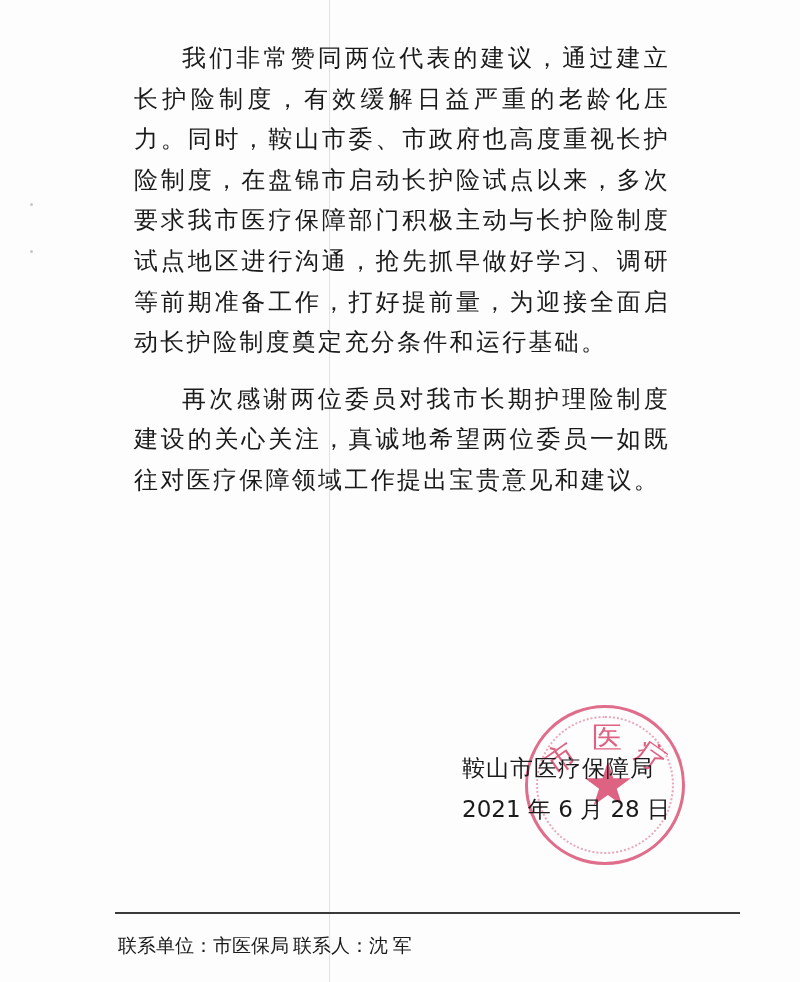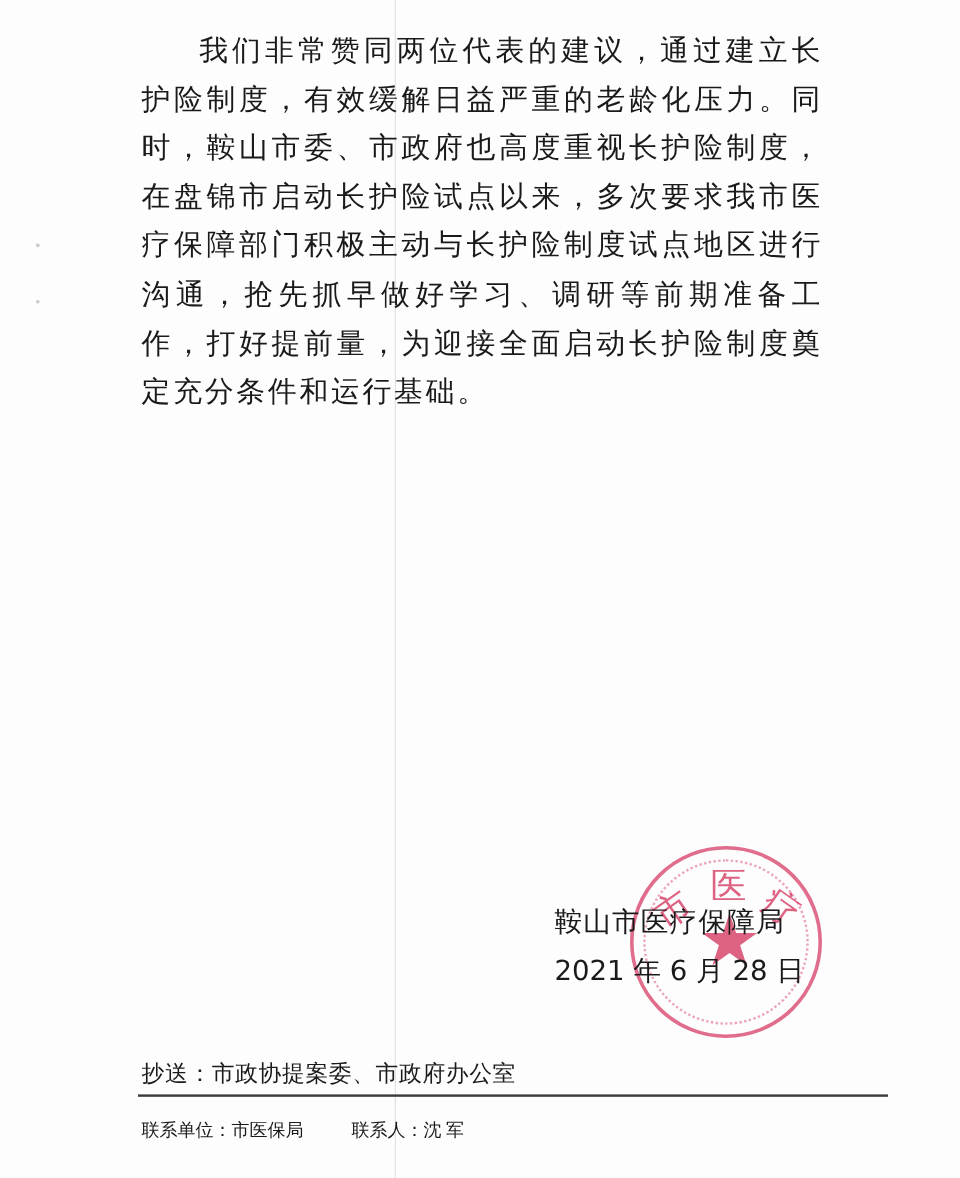"我们非常赞同两位代表的建议，通过建立长护险制度，有效缓解日益严重的老龄化压力。同" .para { margin: 0 -> 16px }
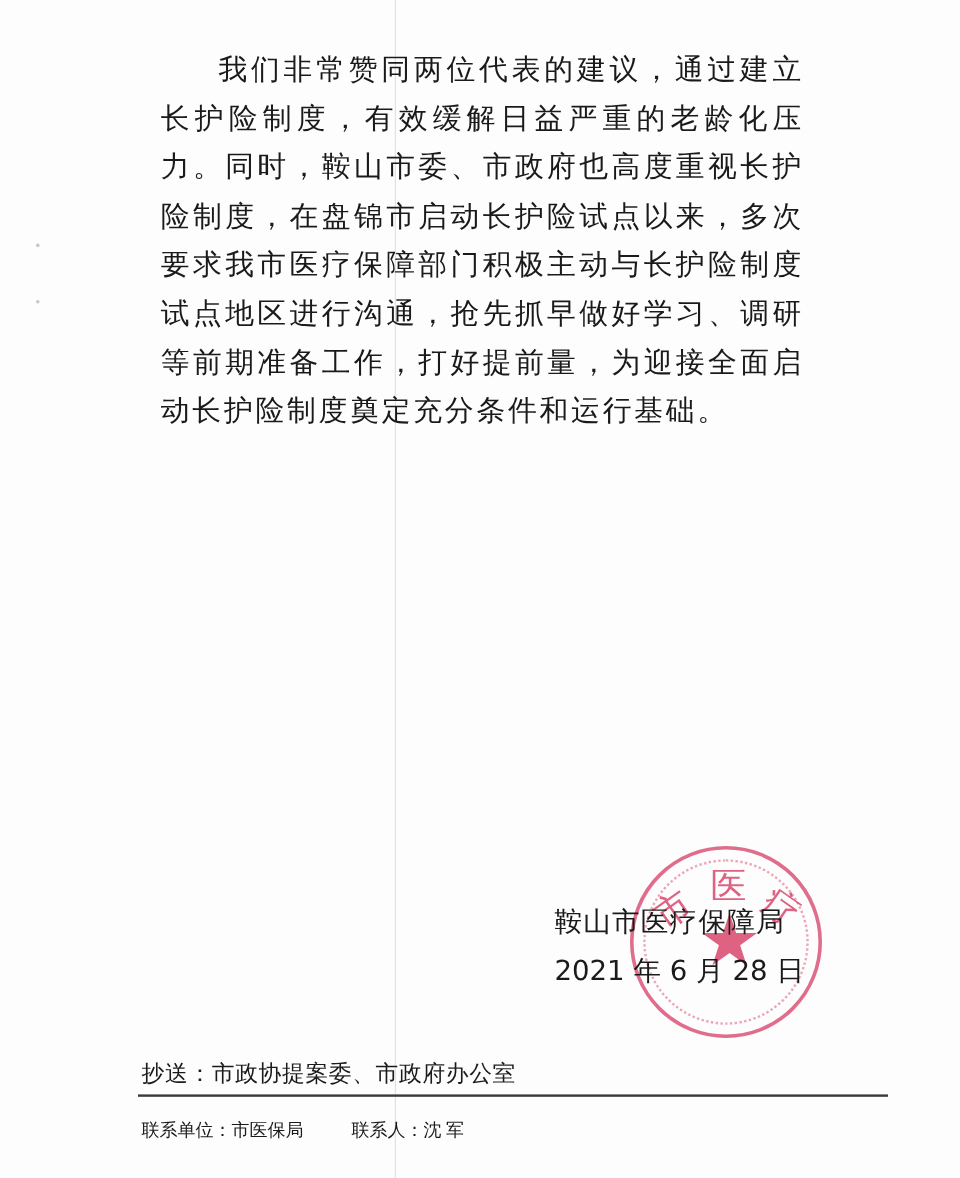"再次感谢两位委员对我市长期护理险制度建设的关心关注，真诚地希望两位委员一如既往对" p.para { html: none -> <p>再次感谢两位委员对我市长期护理险制度建设的关心关注，真诚地希望两位委员一如既往对医疗保障领域工作提出宝贵意见和建议。</p> }
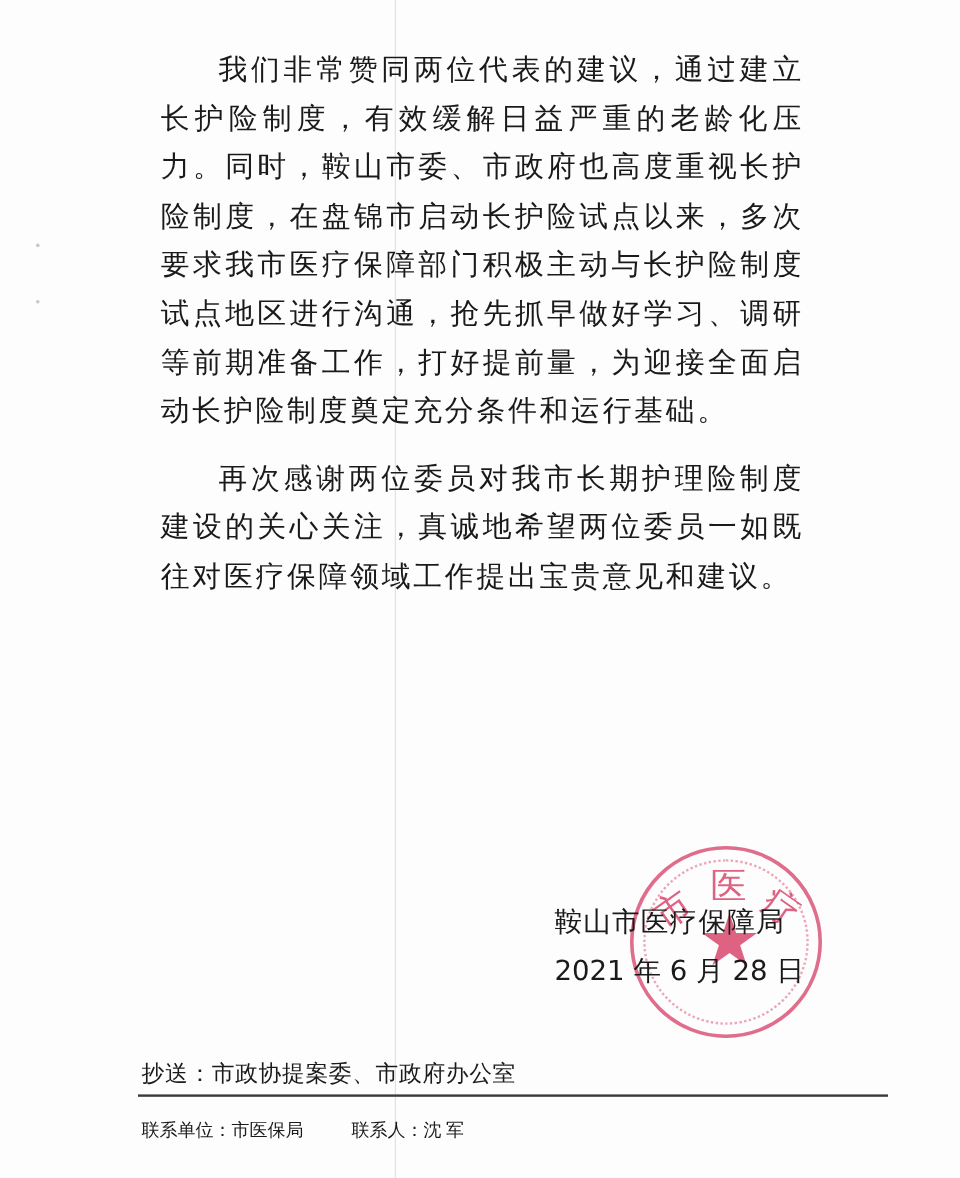"抄送：市政协提案委、市政府办公室" div.cc { html: <div>抄送：市政协提案委、市政府办公室</div> -> none }
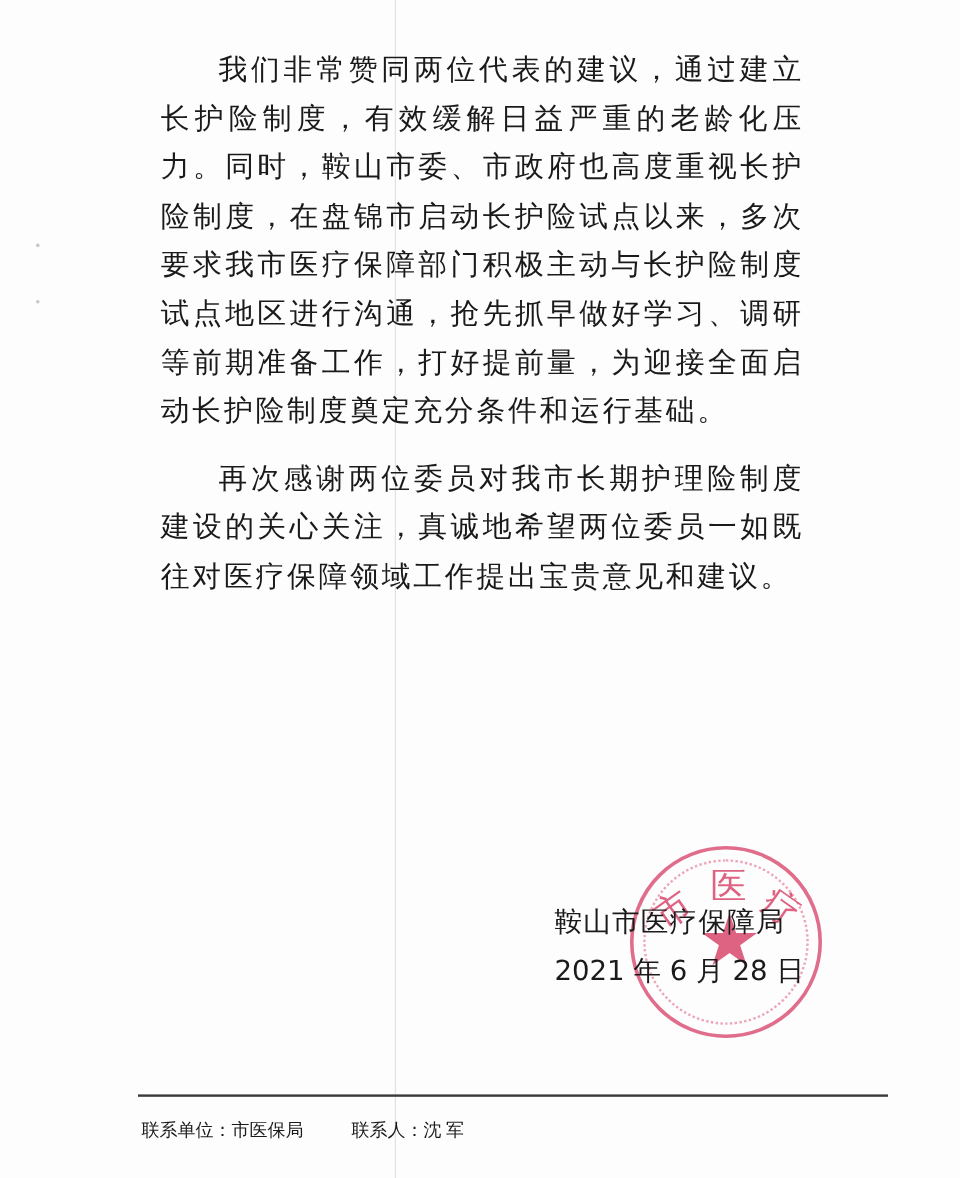"联系单位：市医保局" .contact { font-size: 15px -> 19px }
